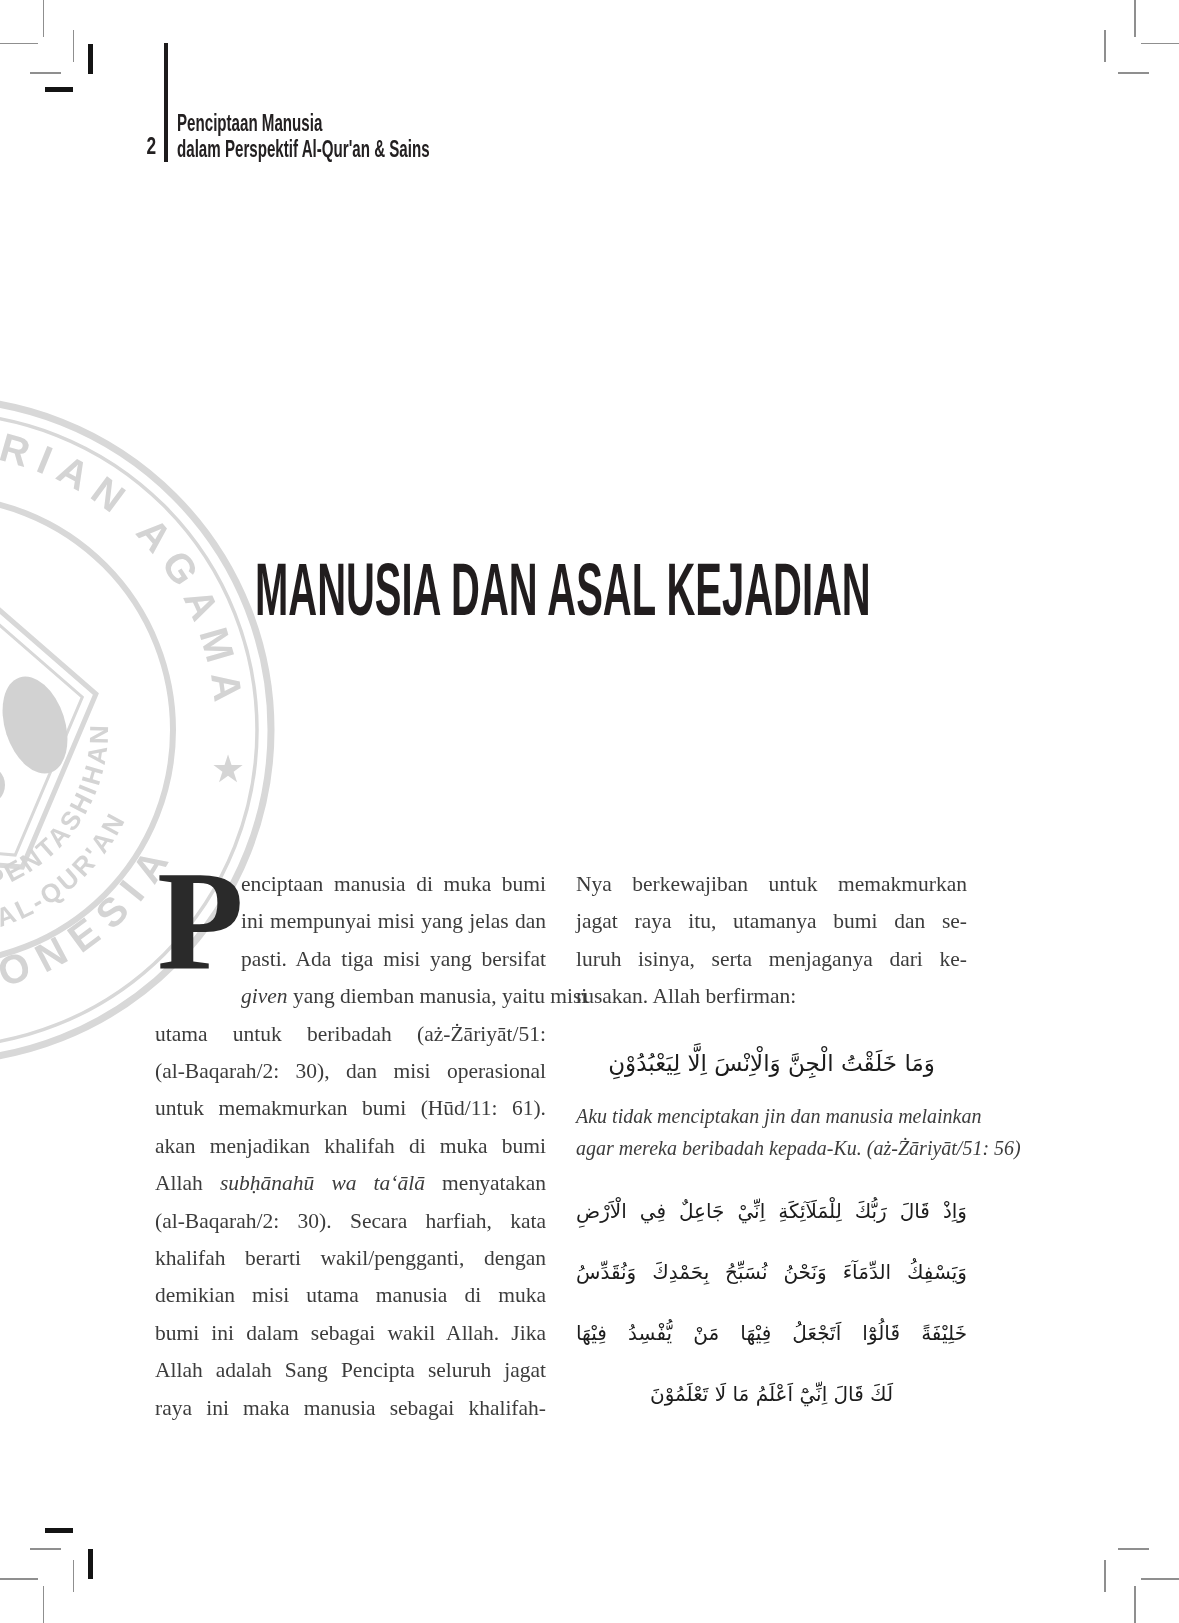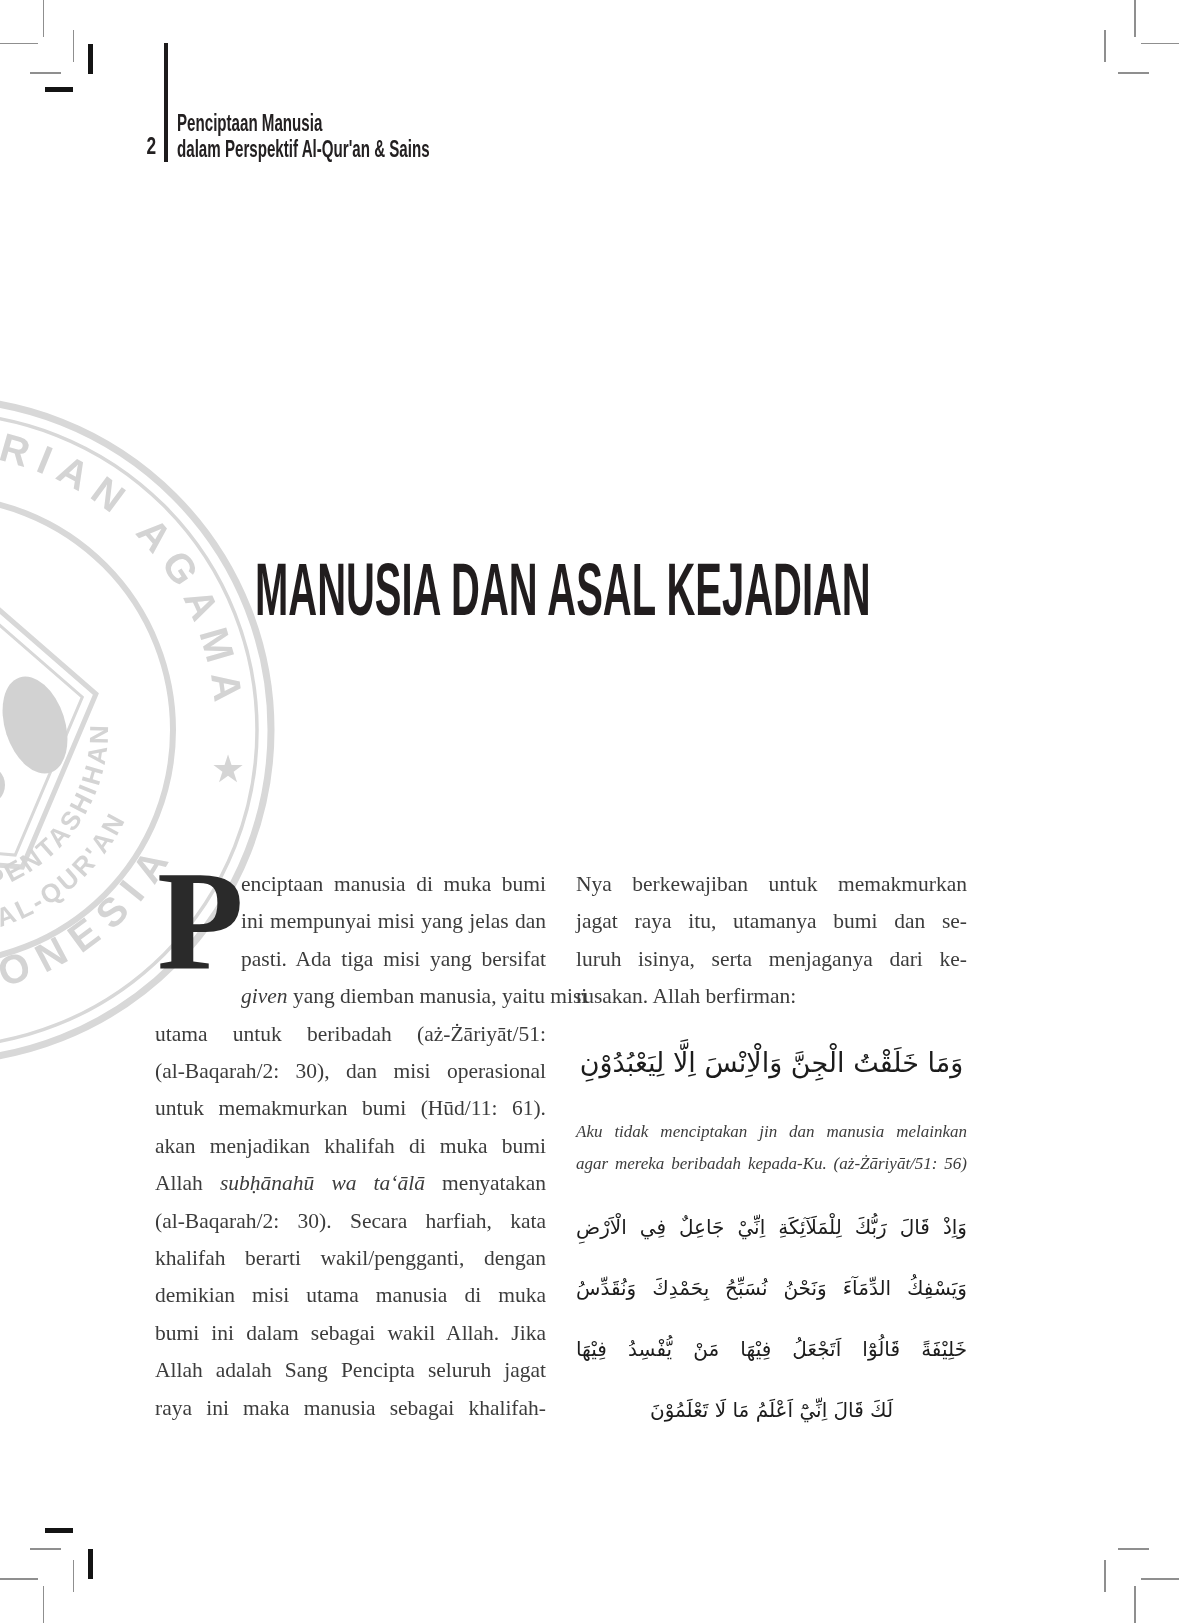"وَمَا خَلَقْتُ الْجِنَّ وَالْاِنْسَ" #verse1 { font-size: 27px -> 23px }
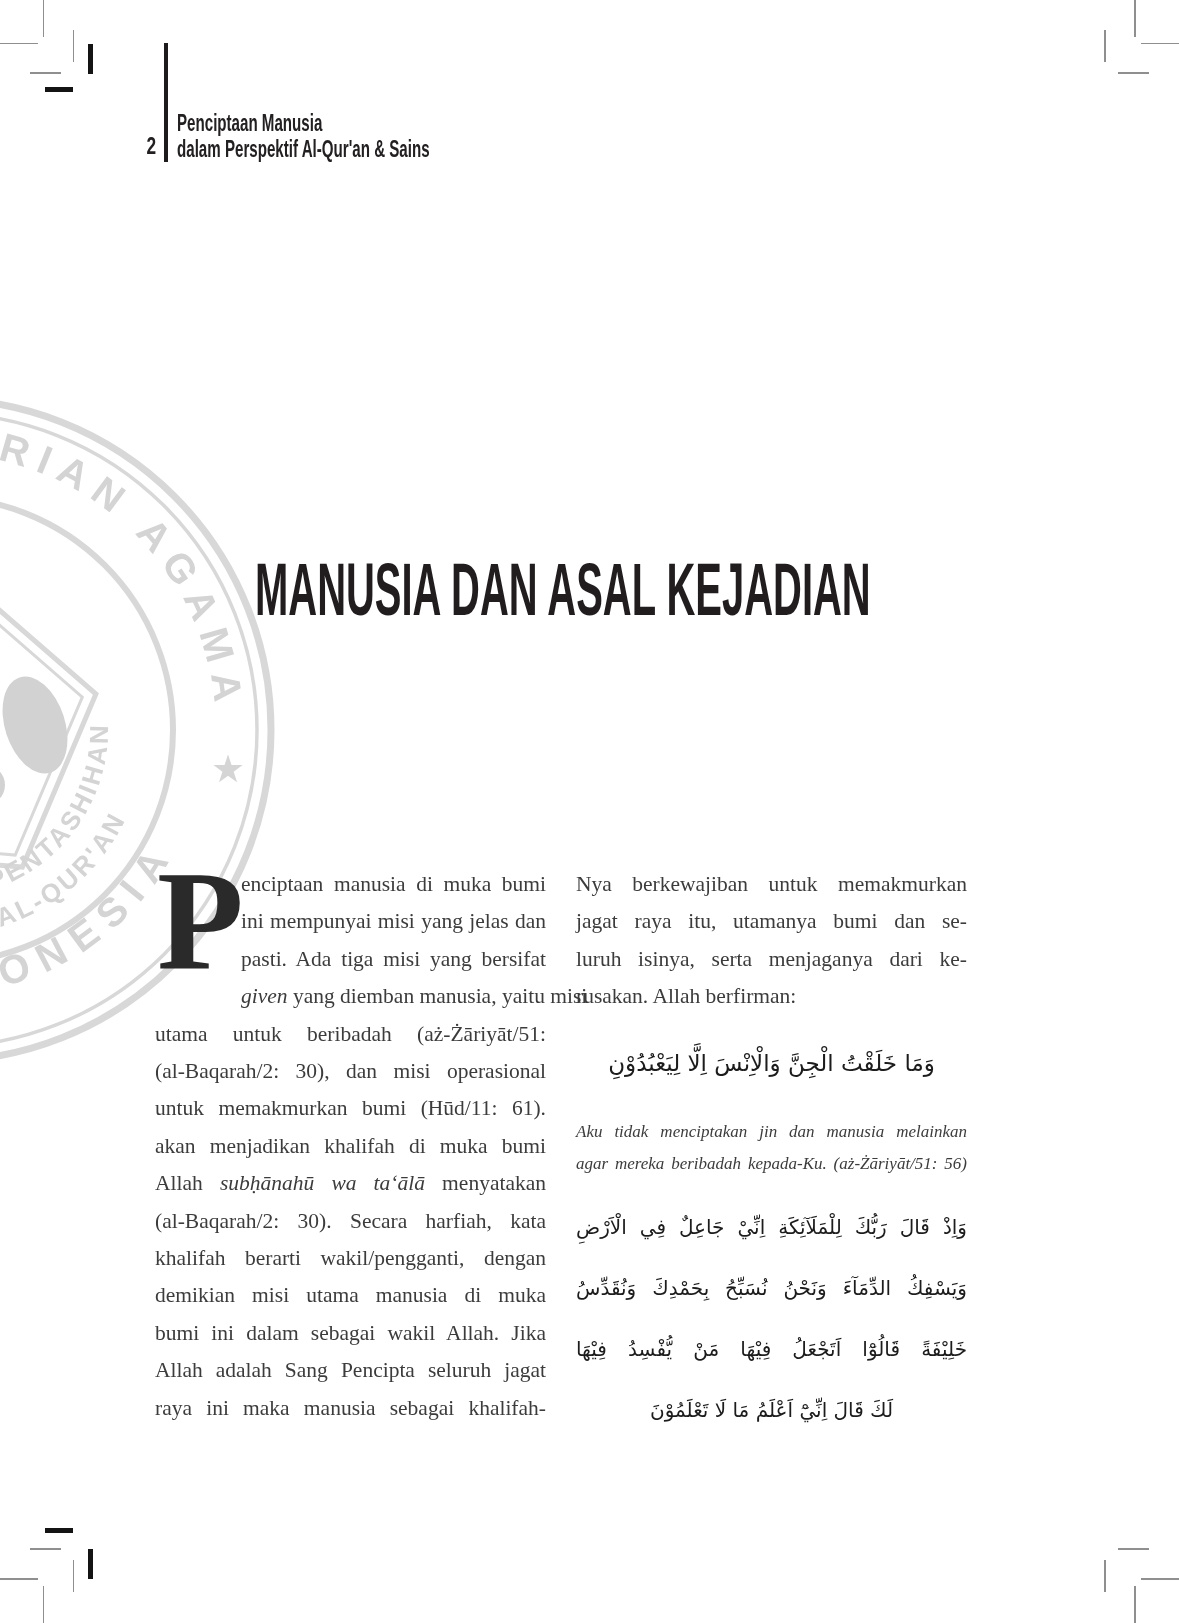"Aku tidak menciptakan jin dan" #translation { font-size: 17px -> 20px; margin-top: 22px -> 6px }
